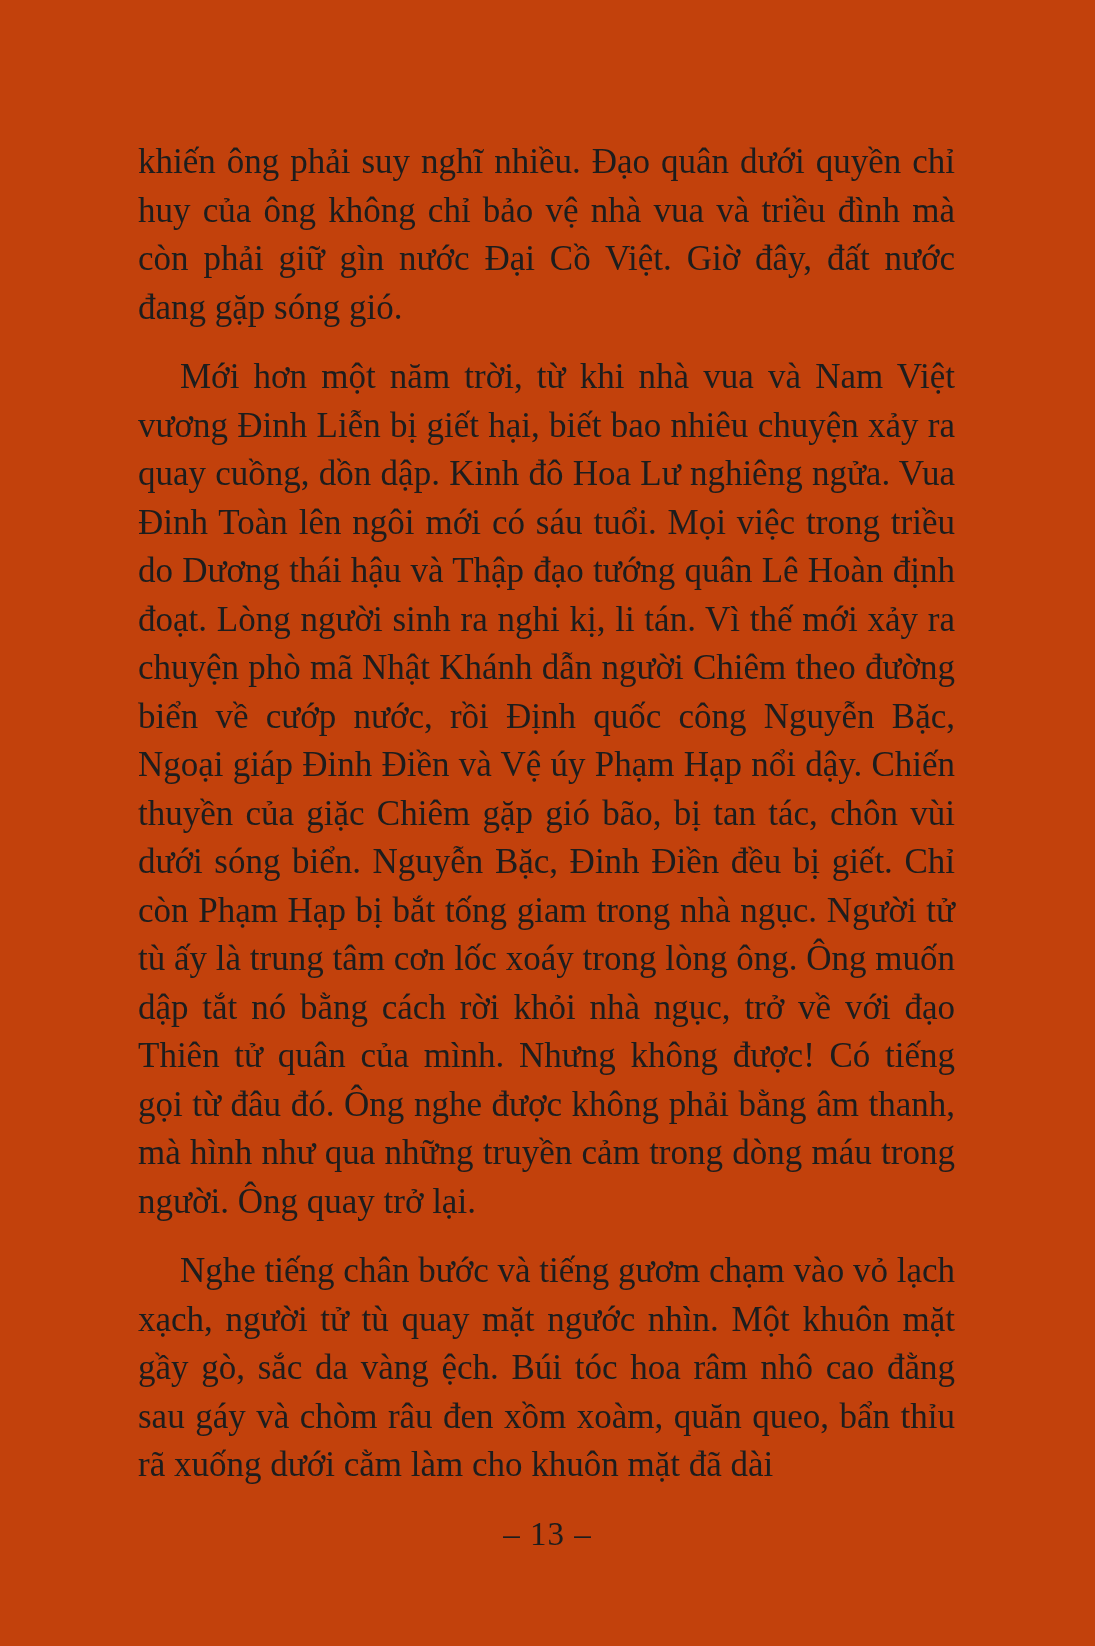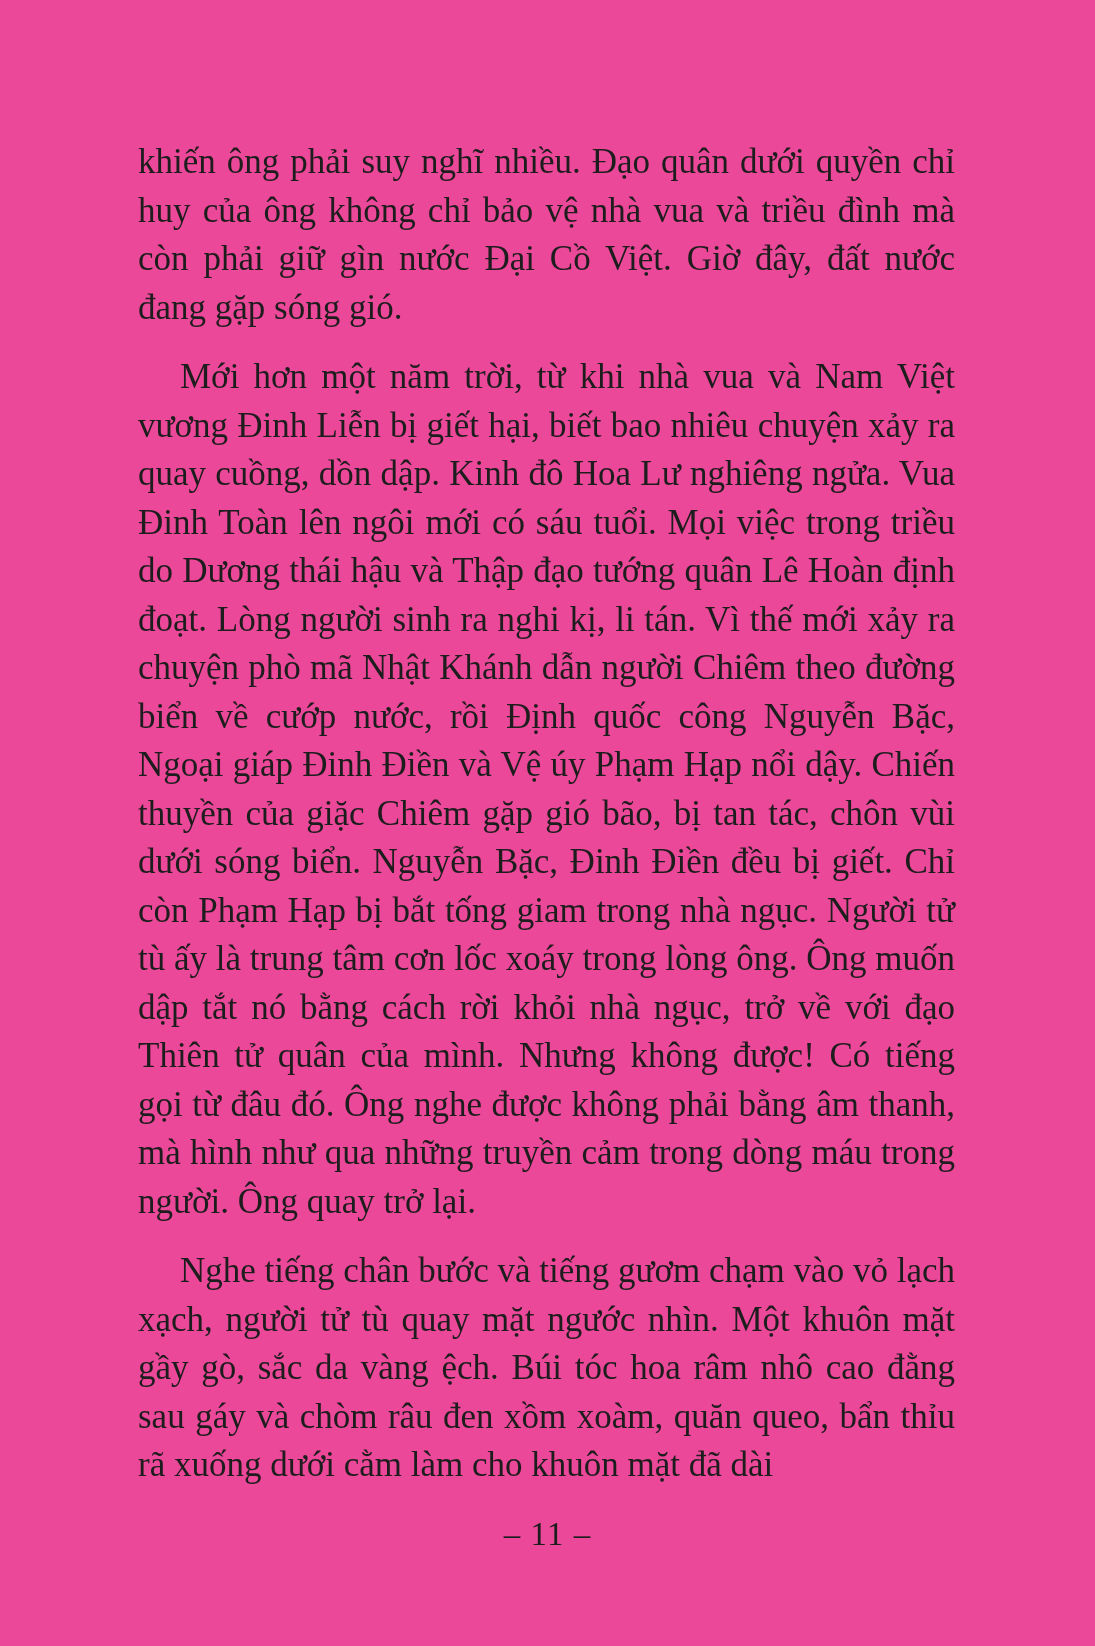"khiến ông phải suy nghĩ" .page { background: #ec4899 -> #c2410c }
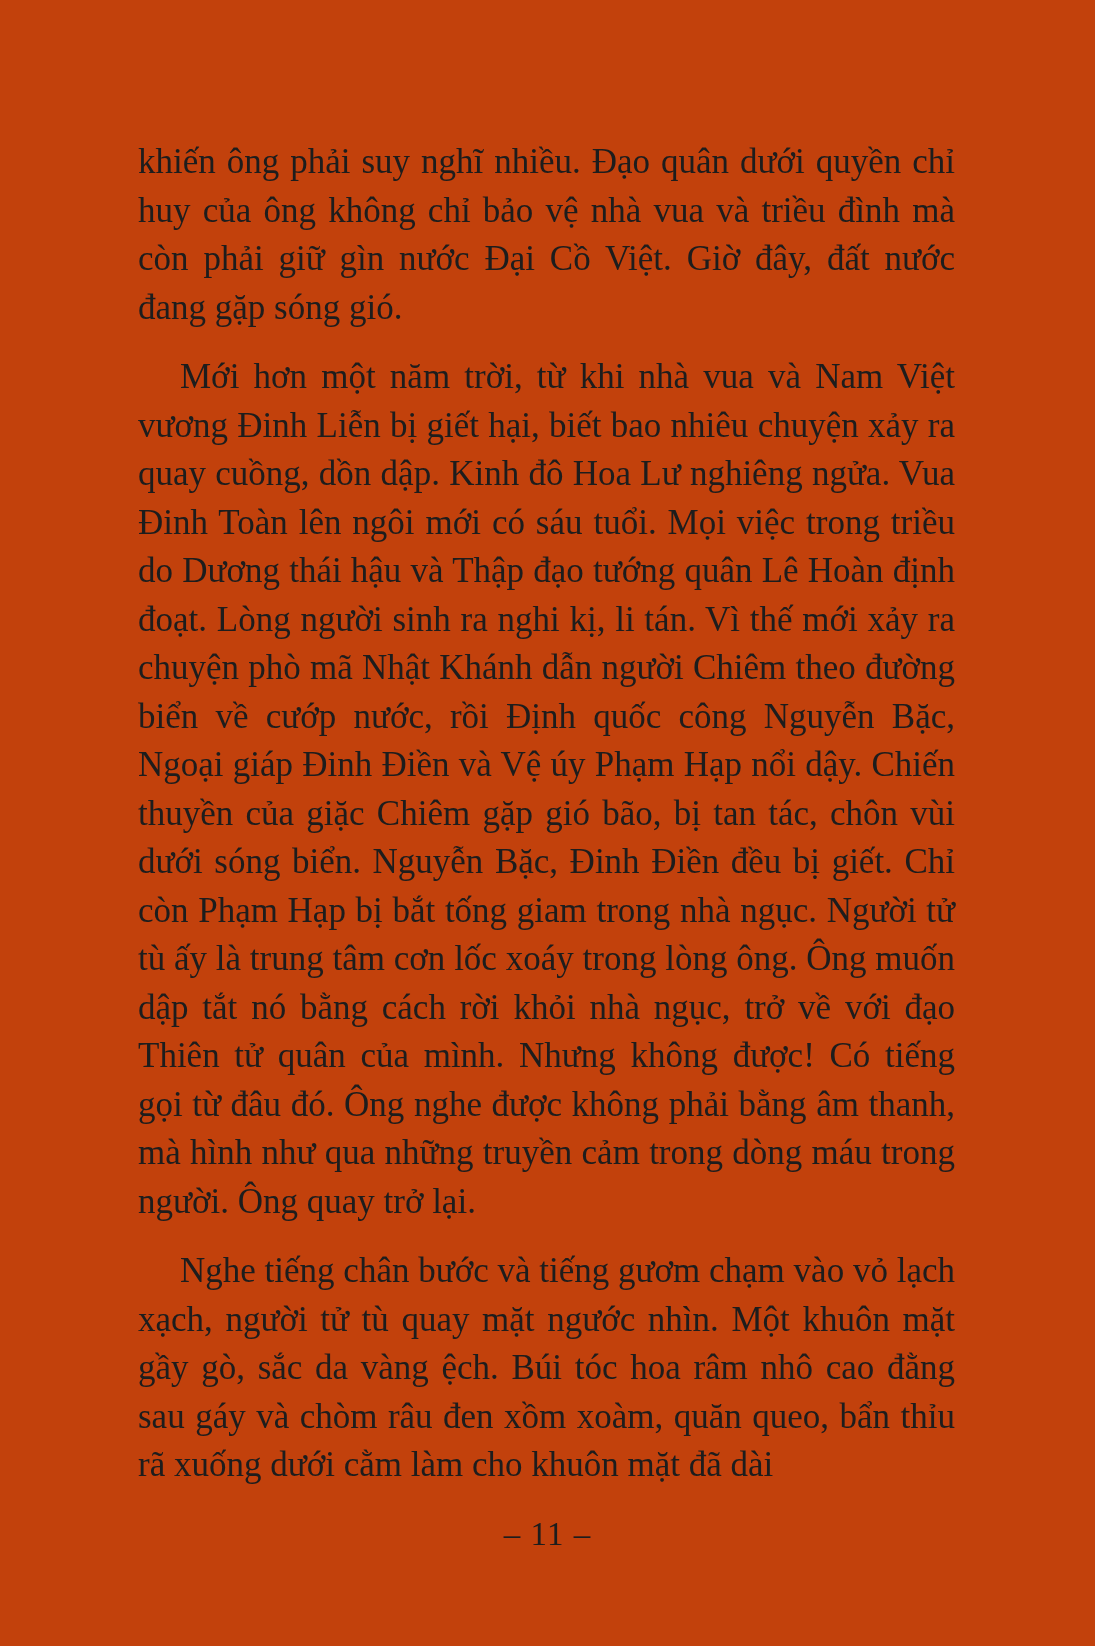"– 11 –" footer.page-footer { text: 11 -> 13 }
